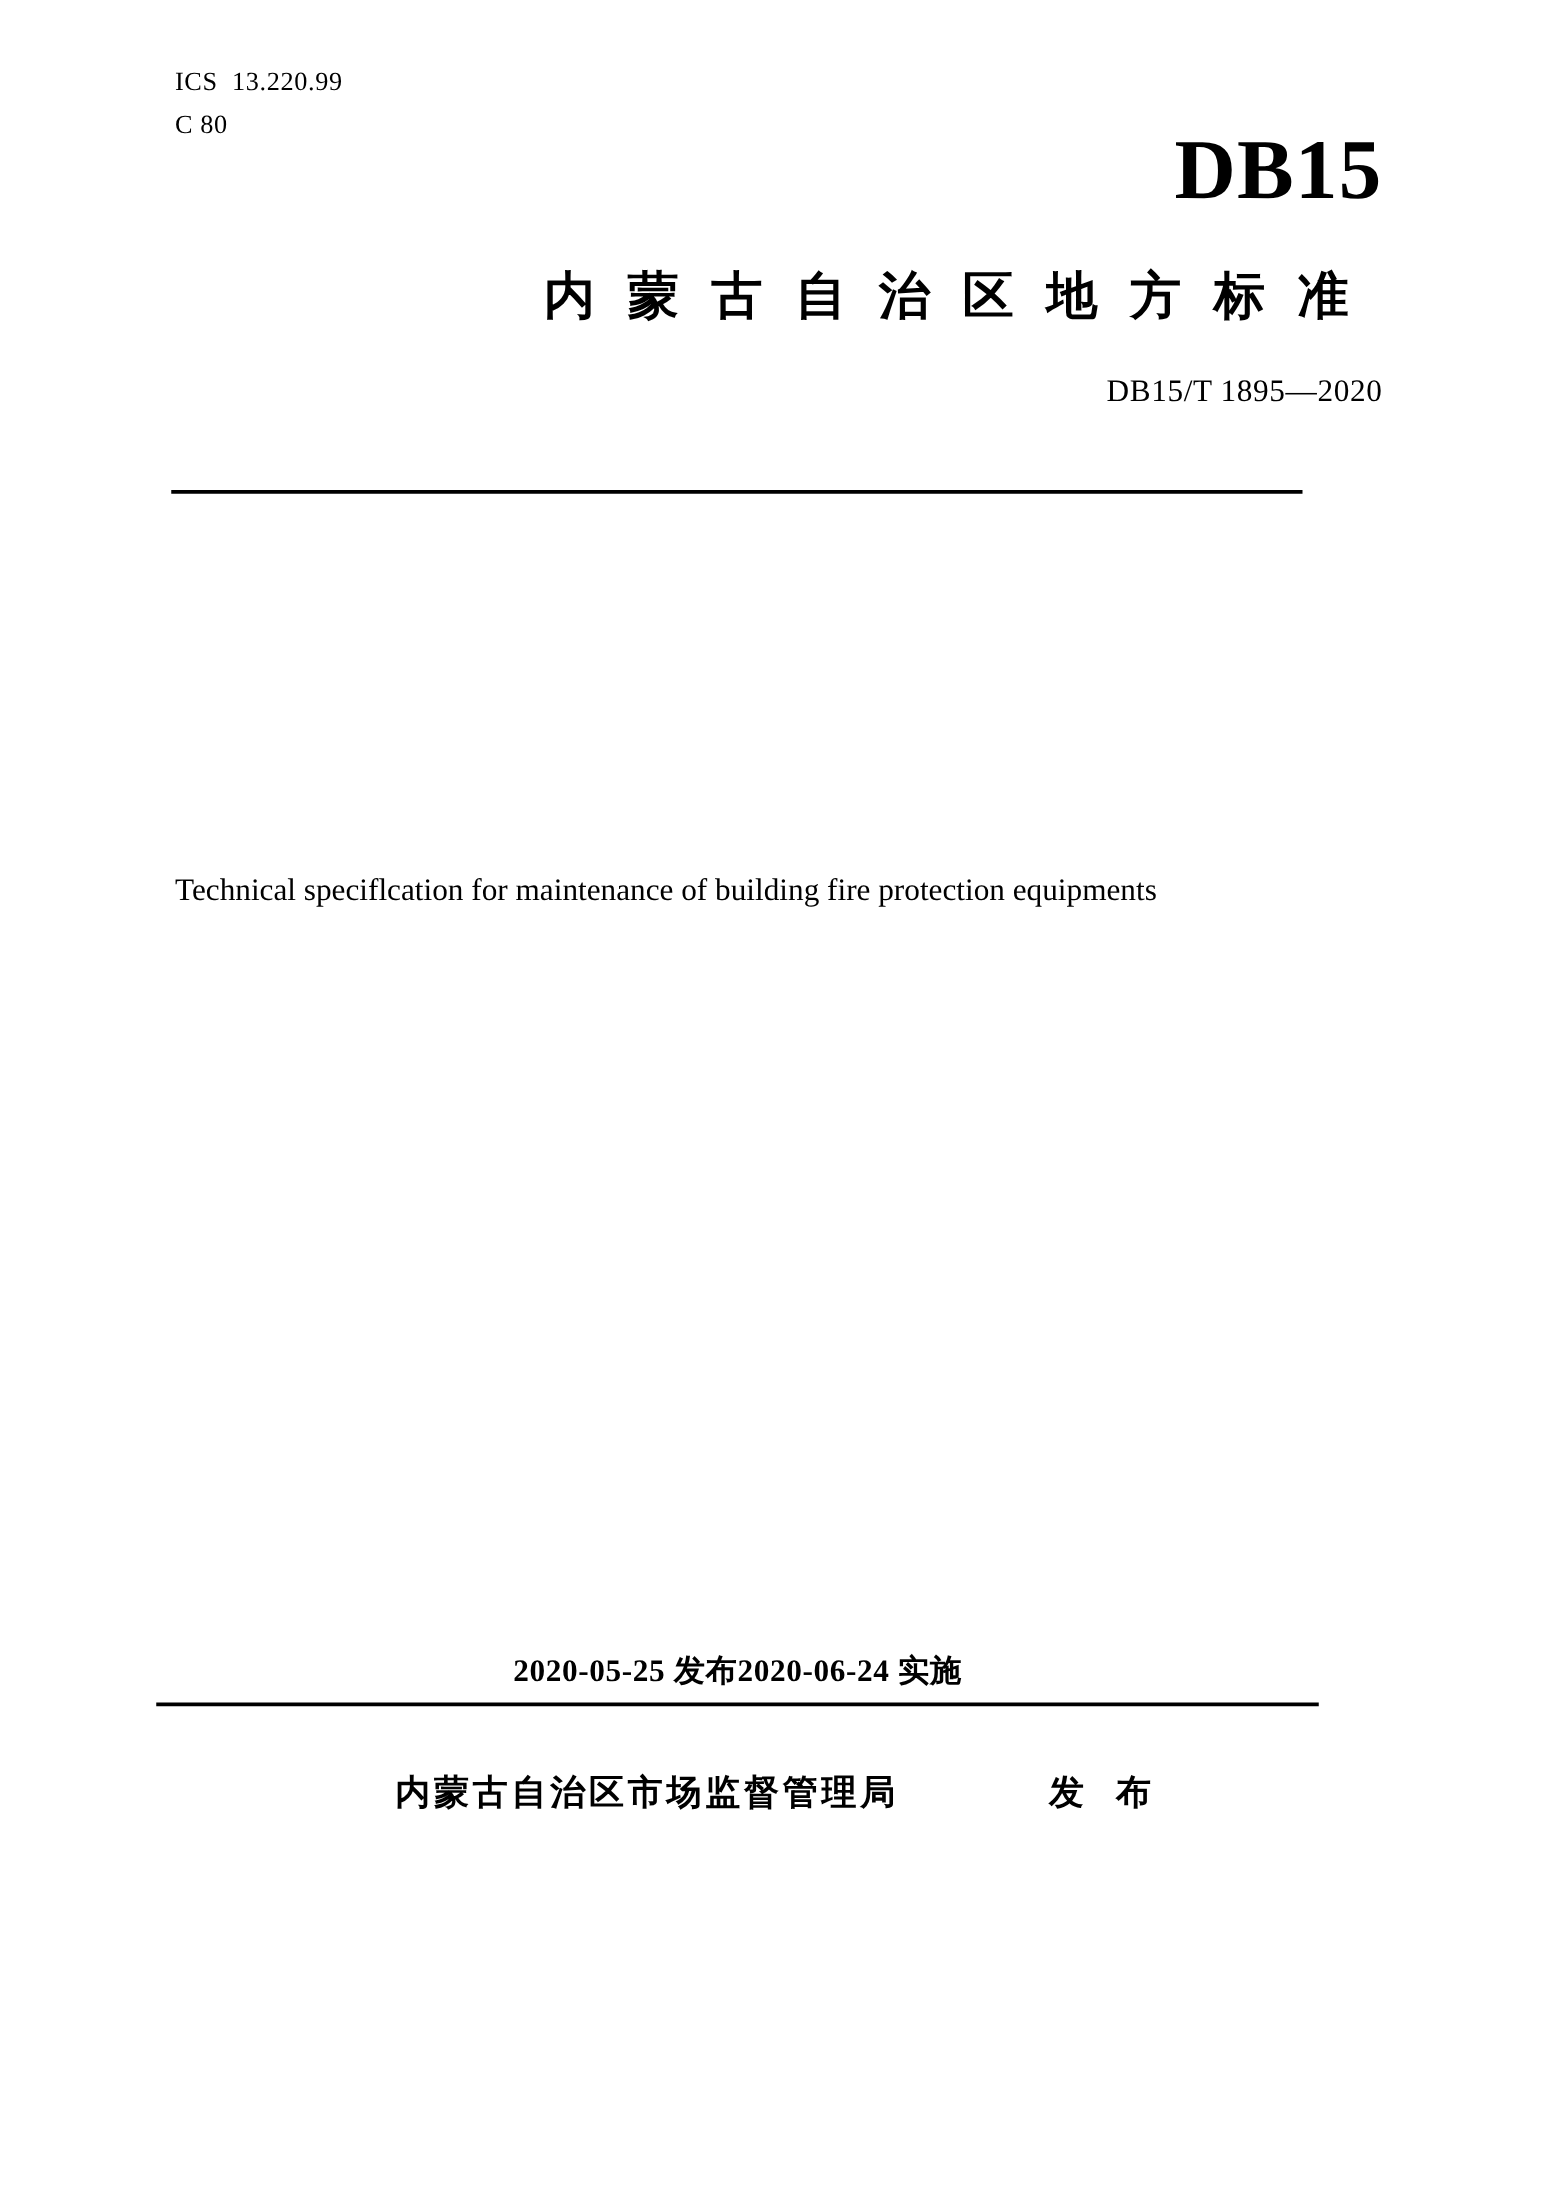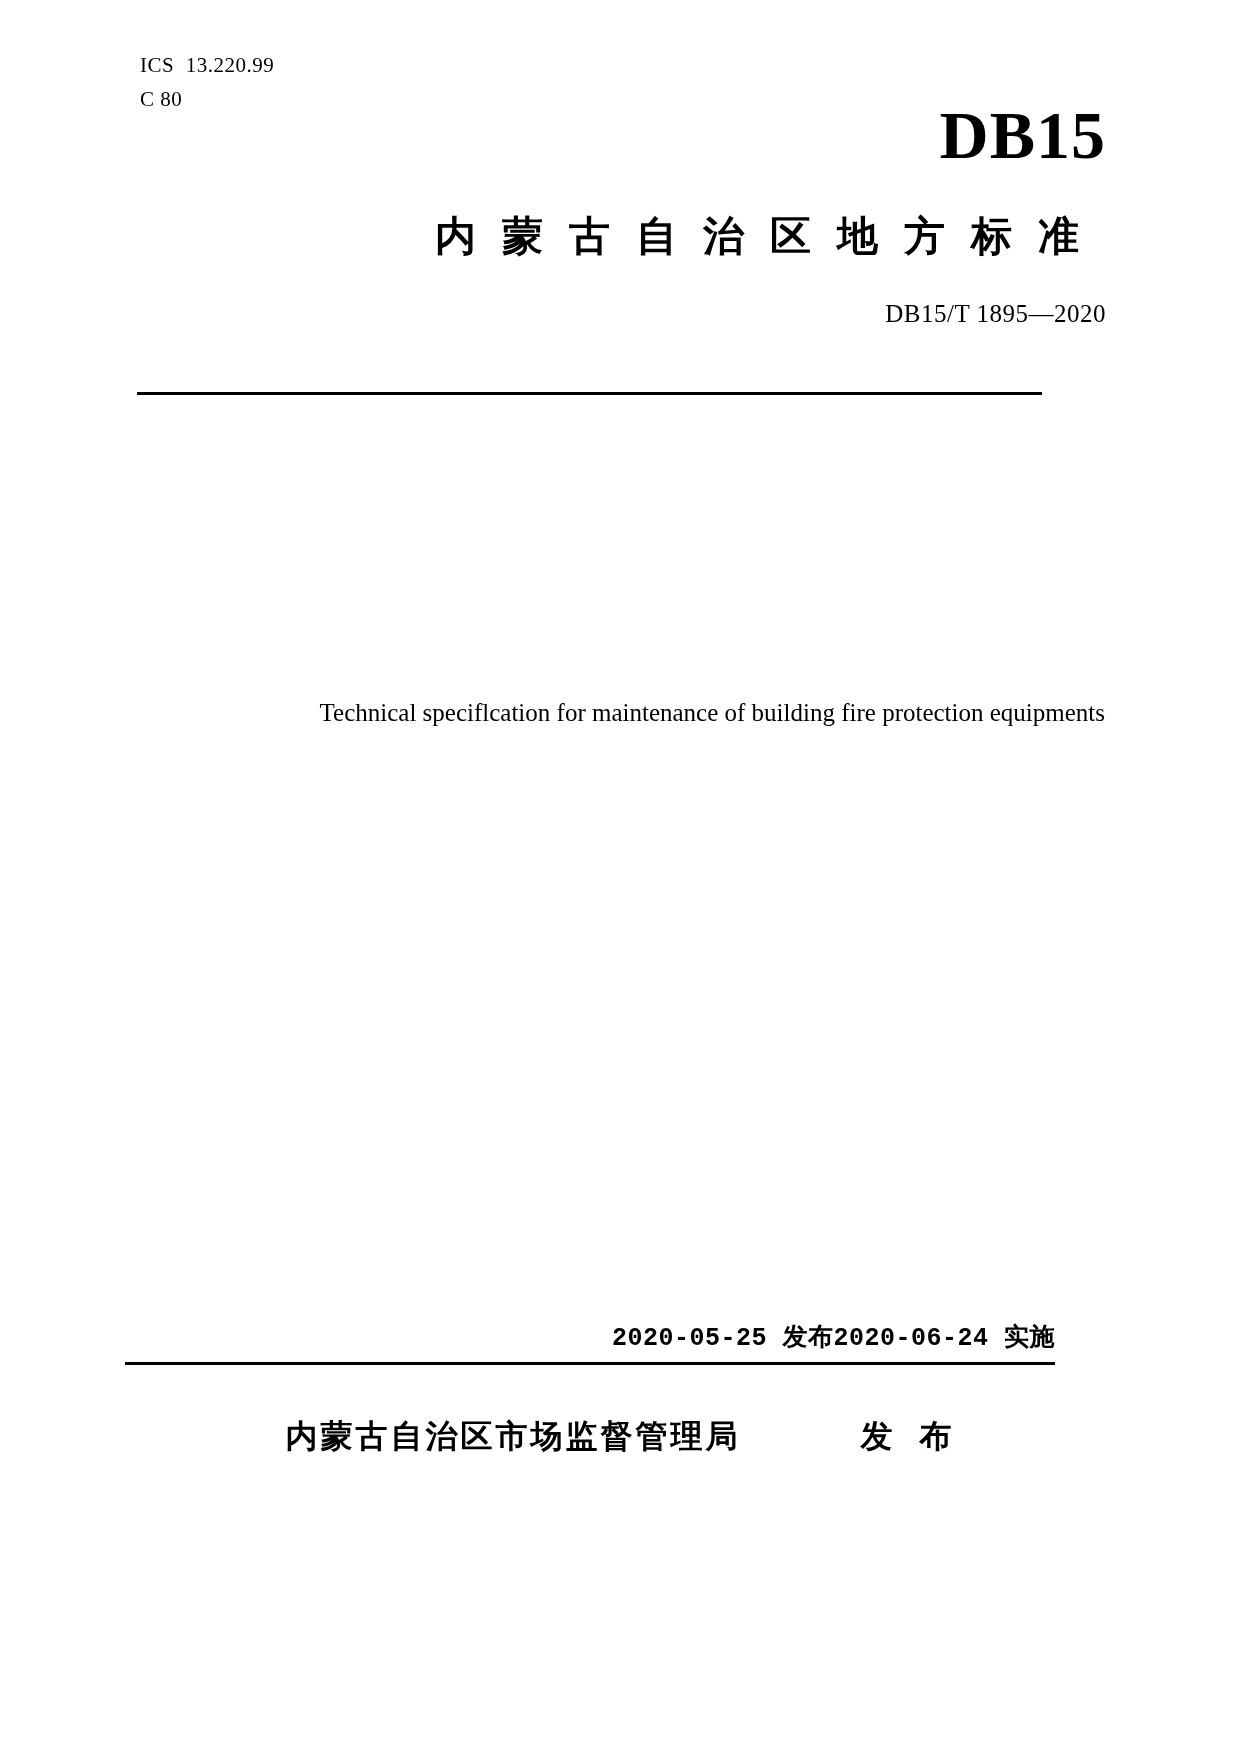"Technical speciflcation for maintenance" .doc-title-en { text-align: right -> left }
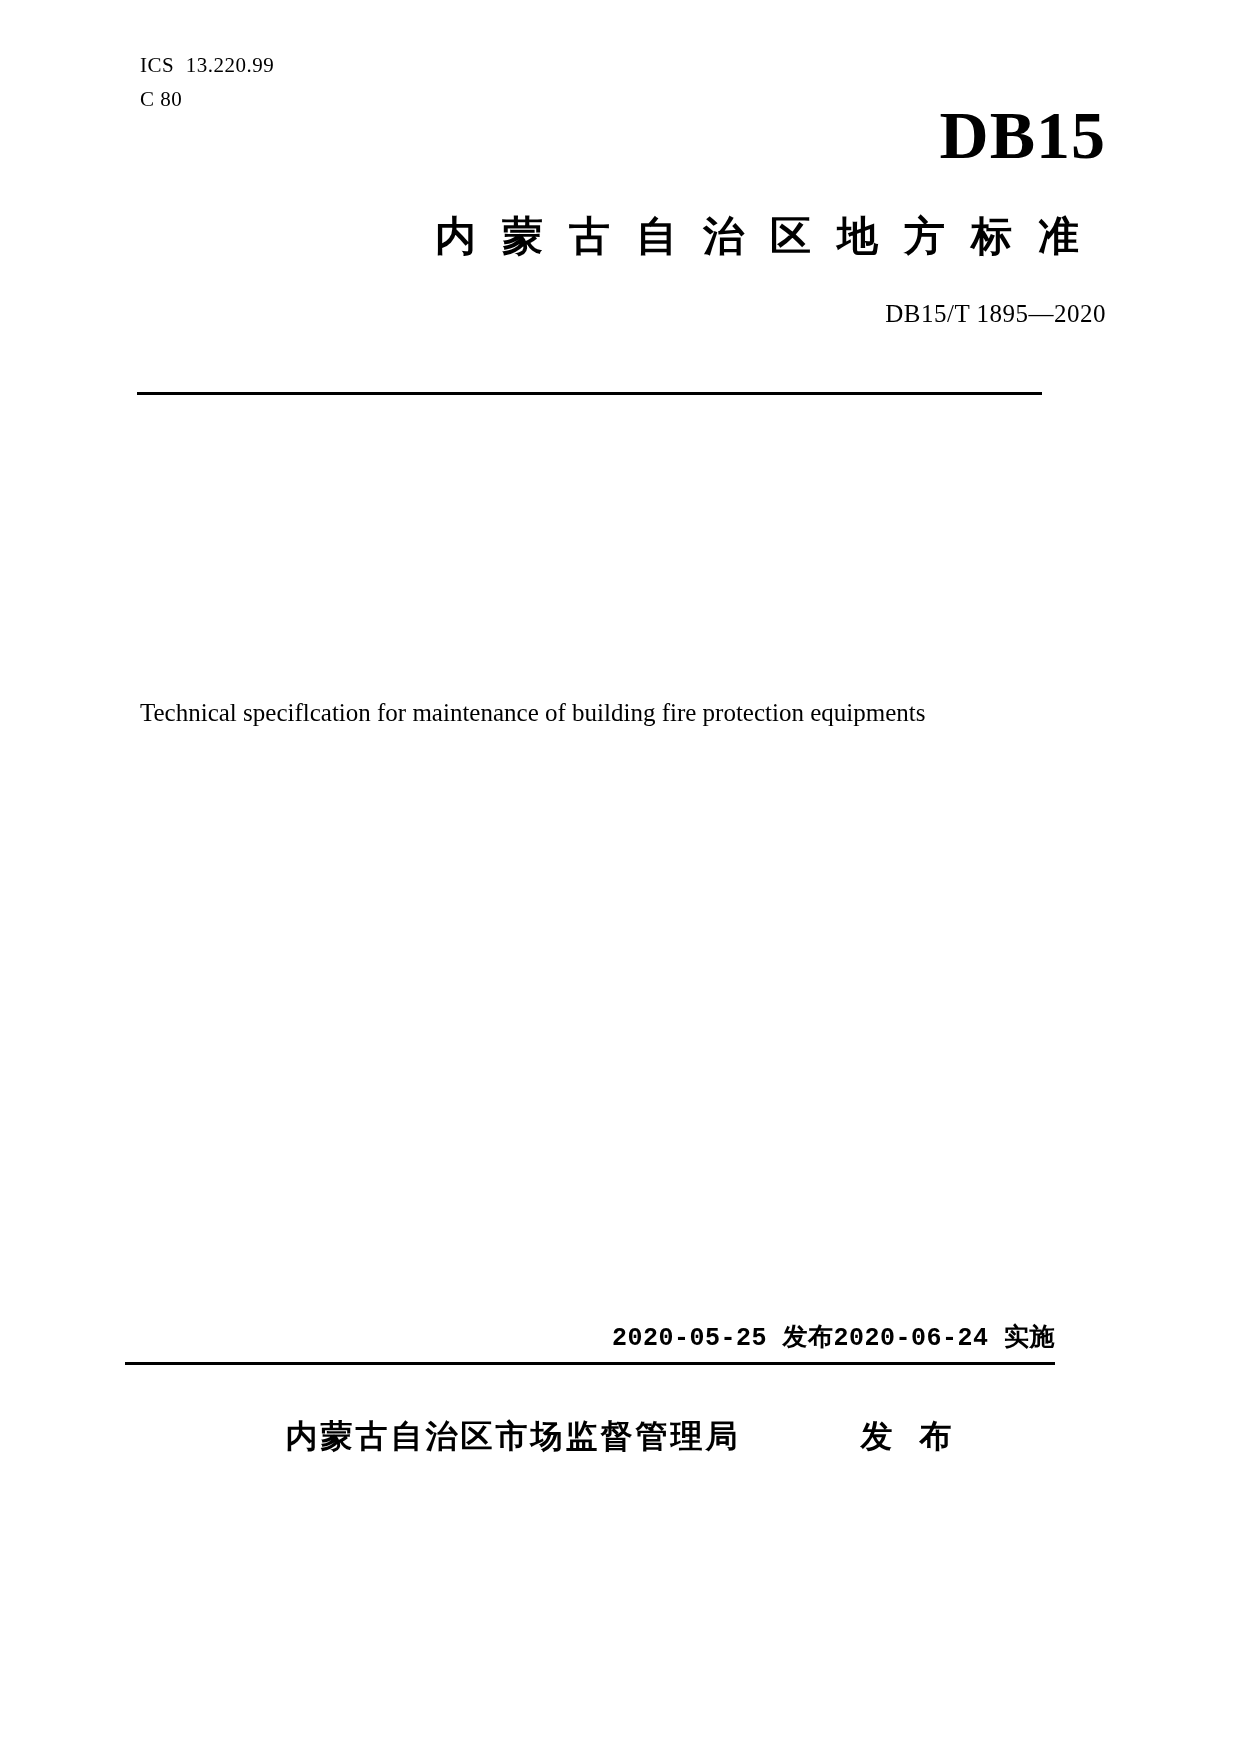"2020-05-25 发布" .date-row { font-family: Liberation Mono, monospace -> Liberation Serif, serif; justify-content: flex-end -> center }
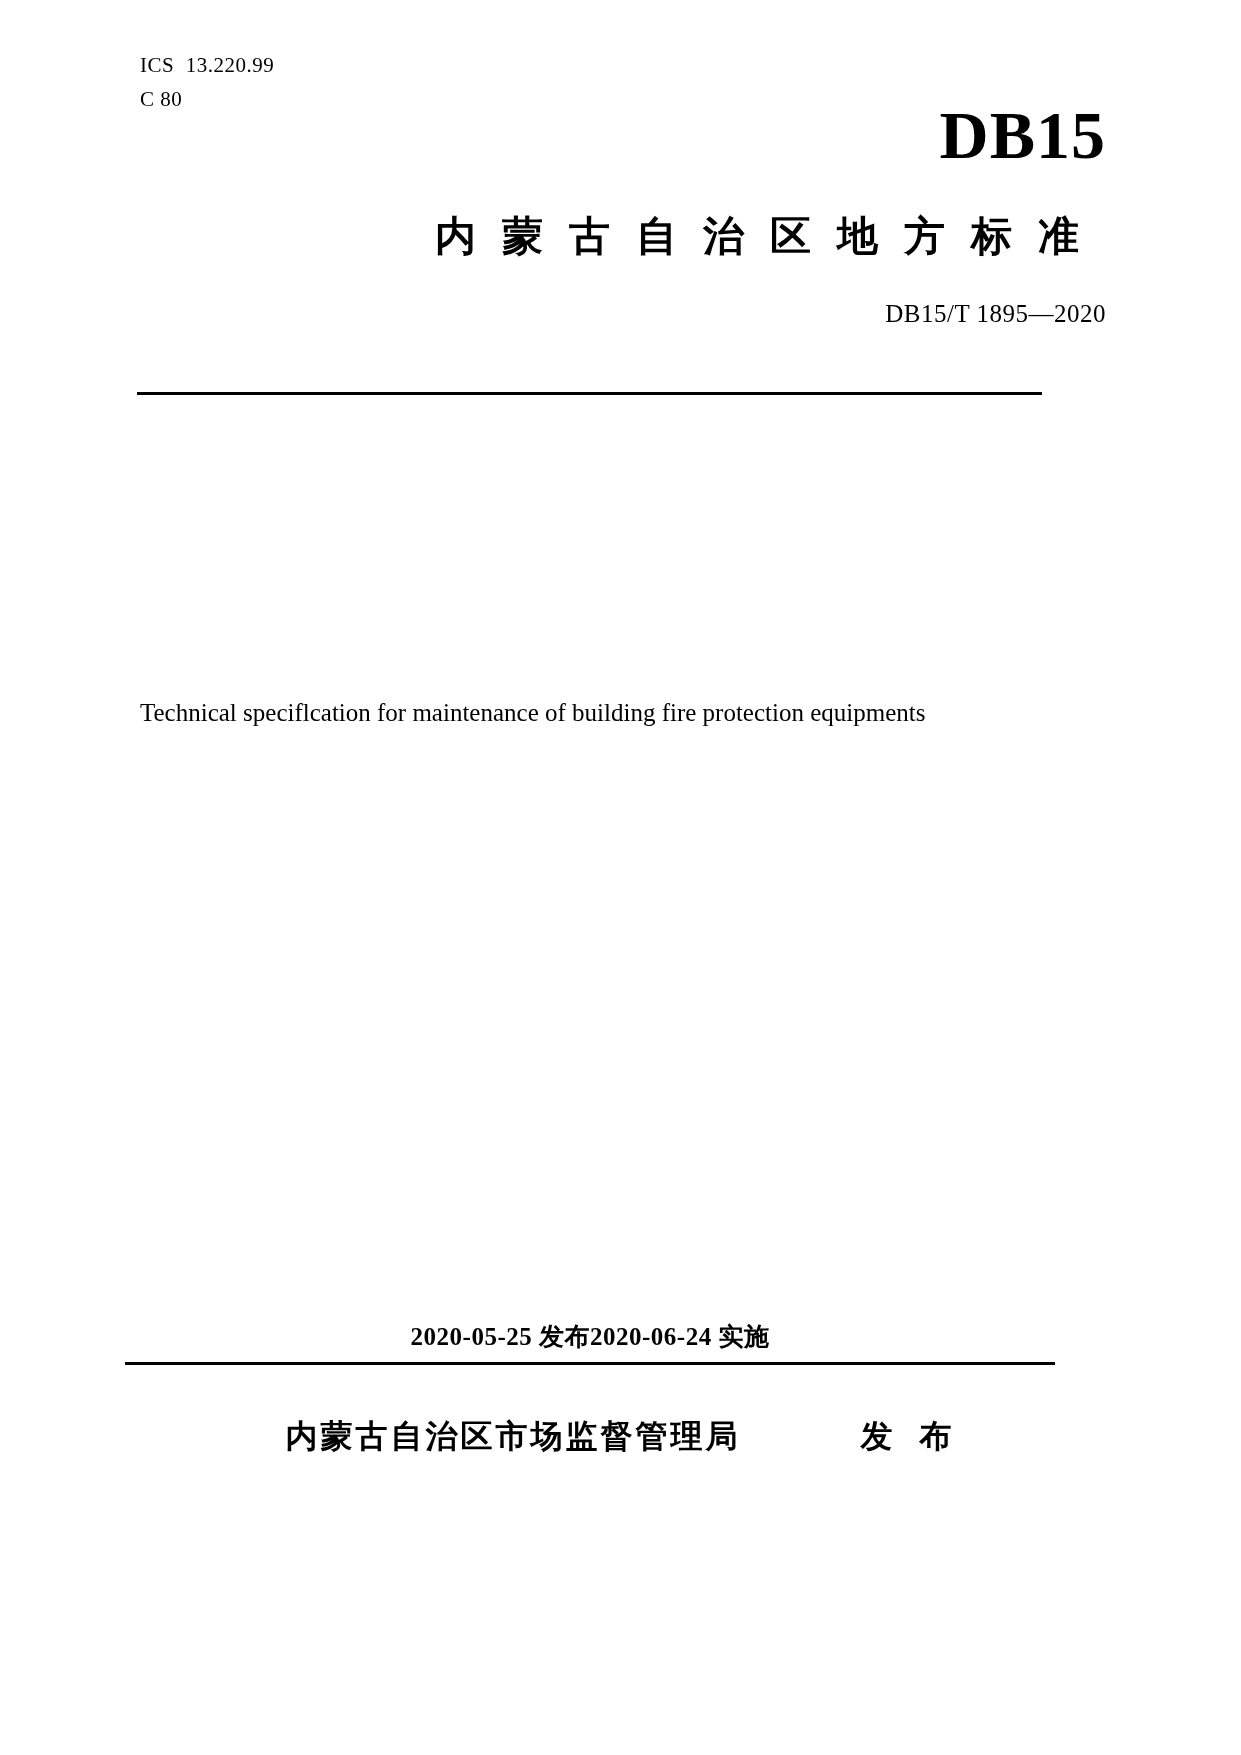"内蒙古自治区市场监督管理局" .publisher-row { font-size: 32px -> 28px }
